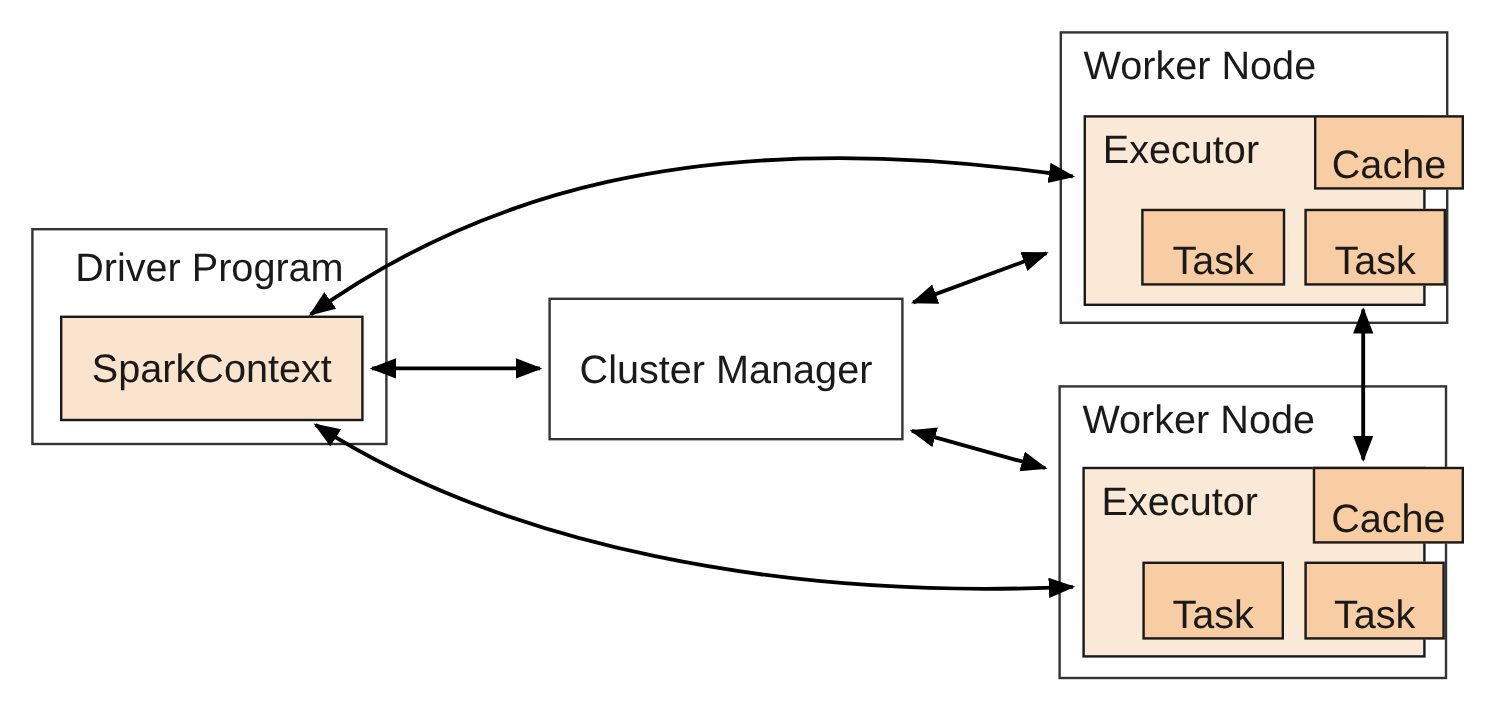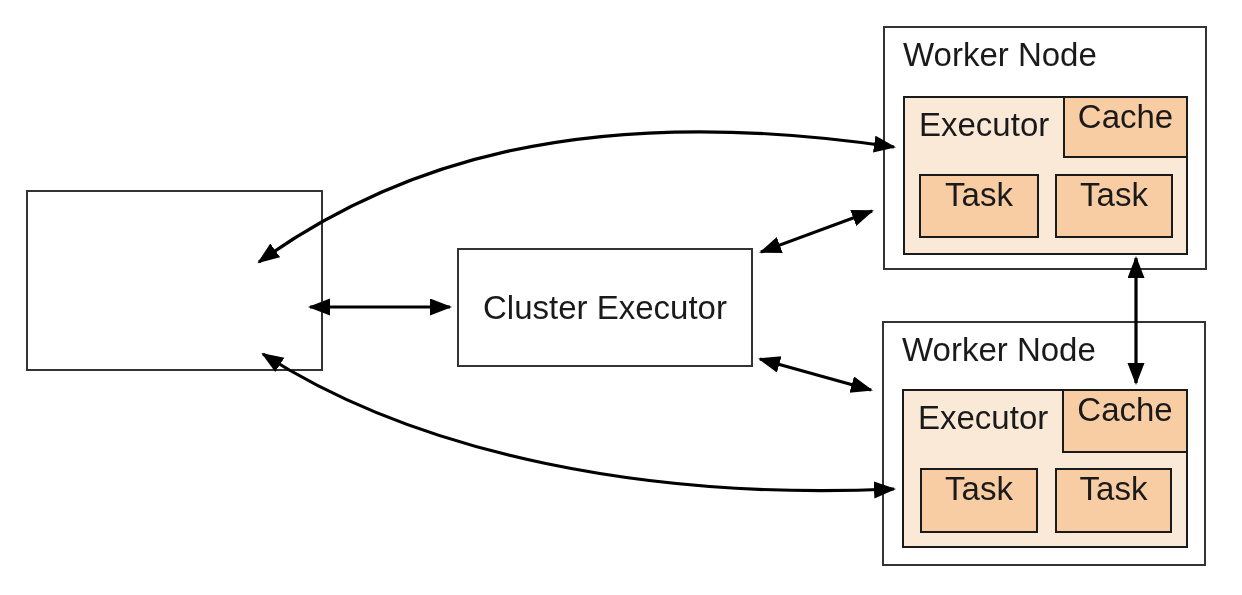"Cache" .cell-box { align-items: flex-start -> flex-end; margin-left: none -> 32px }
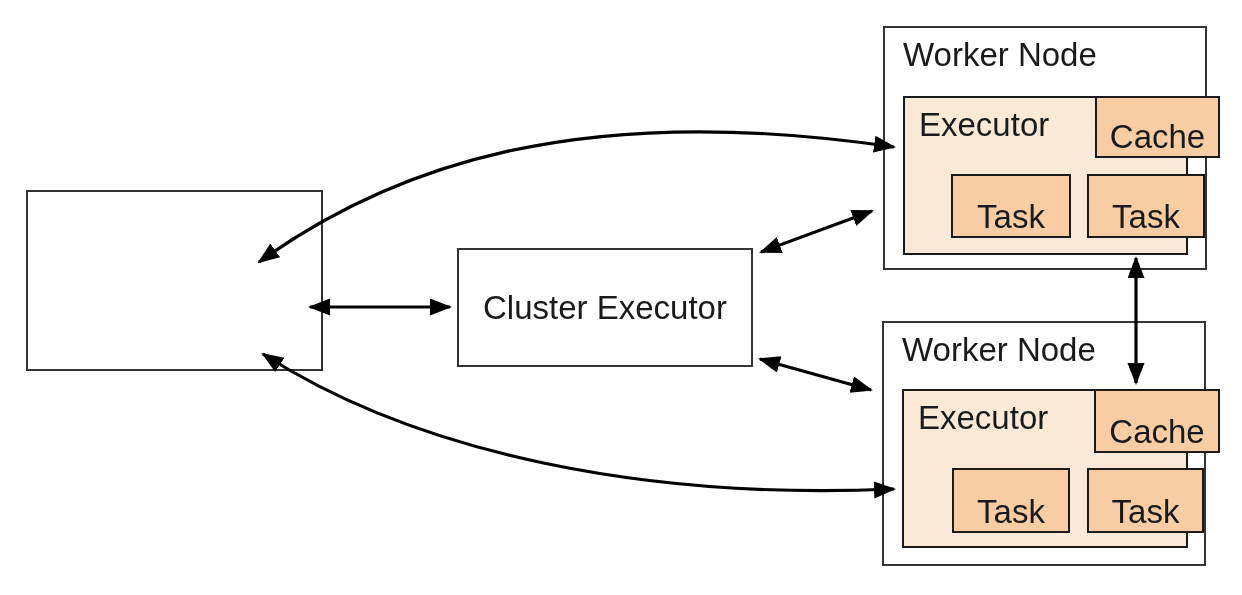"Driver Program" div.label { html: none -> <div>Driver Program</div> }
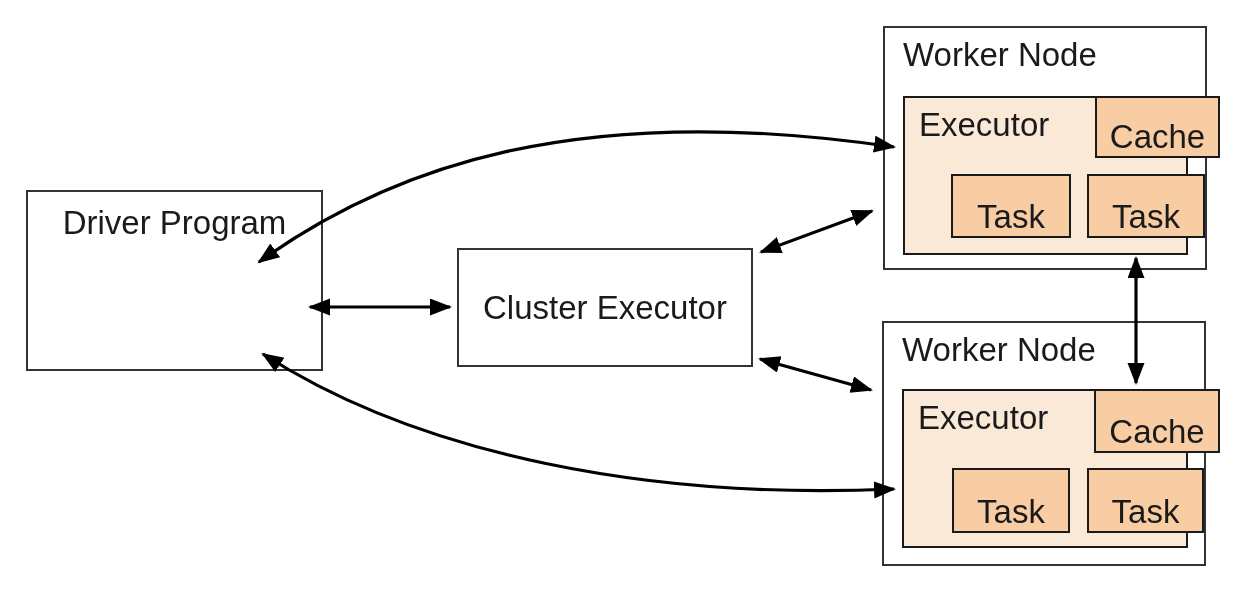"SparkContext" div.box { html: none -> <div> <div>SparkContext</div> </div> }
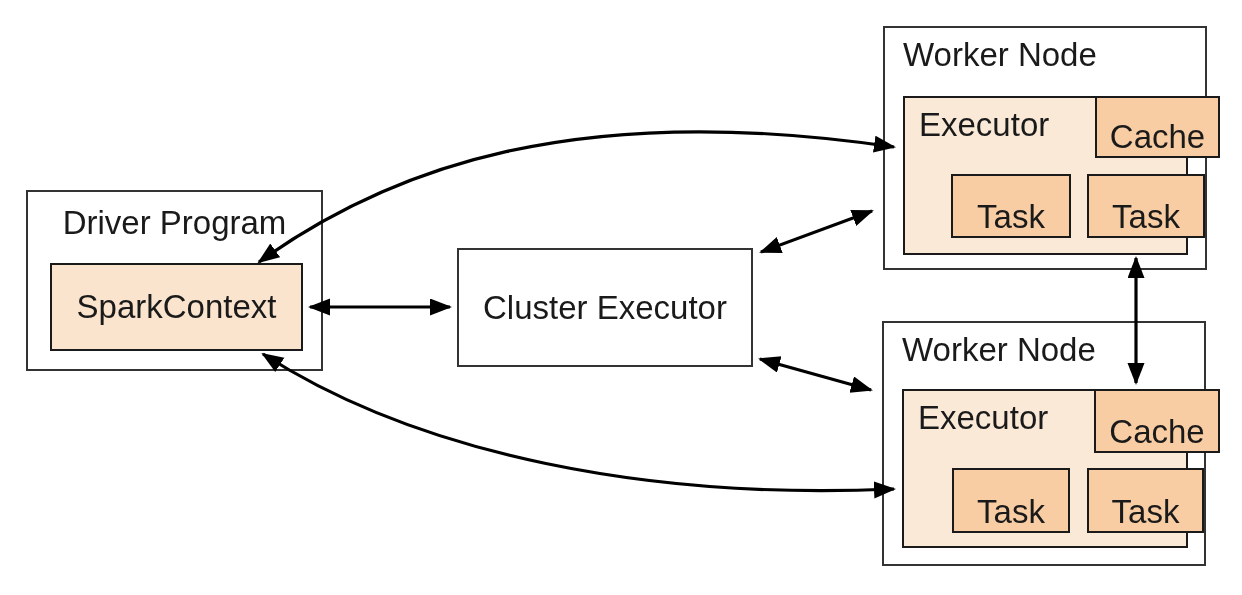"Cluster Executor" div.center-both { text: Executor -> Manager }
